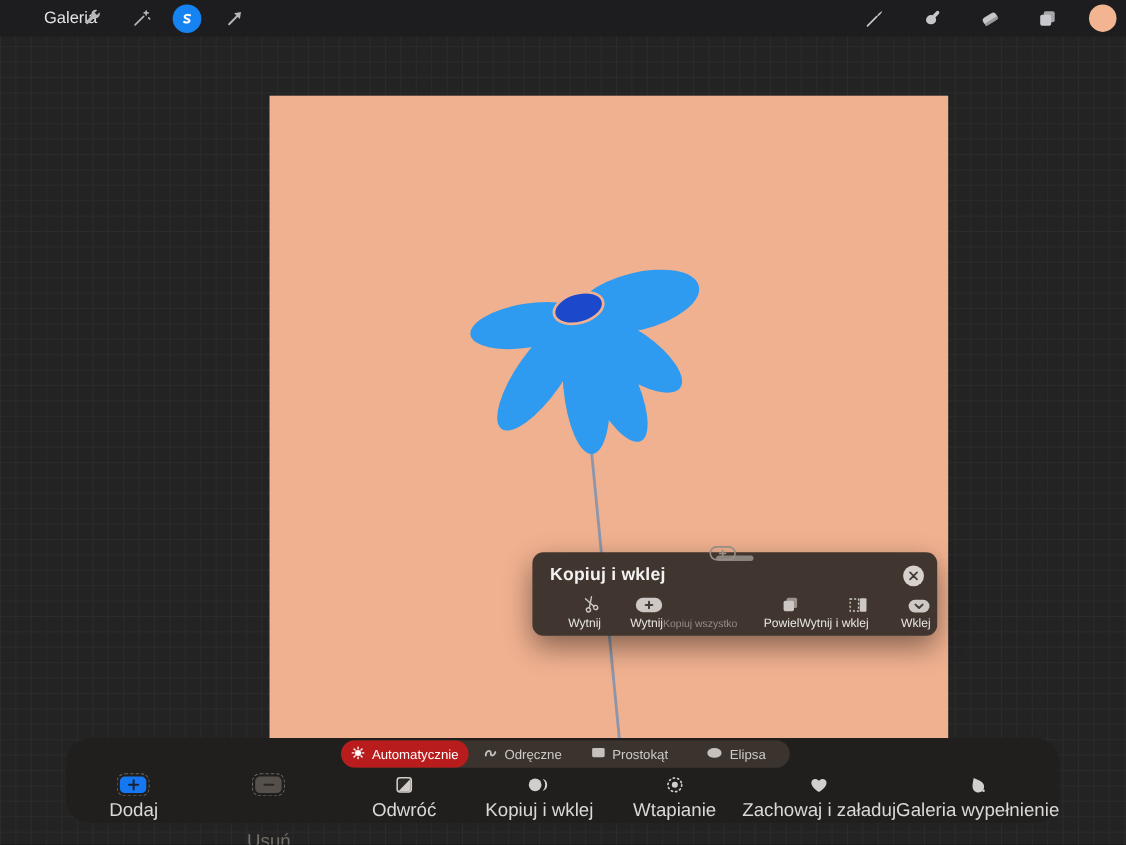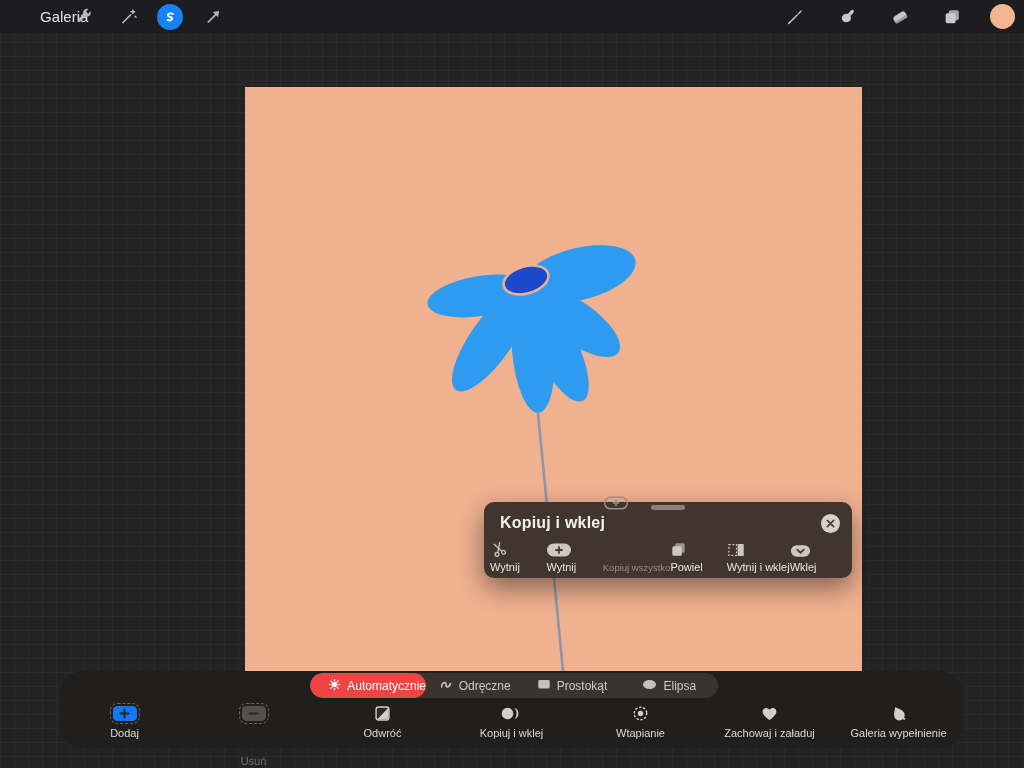"Wytnij" .pbtn { align-items: flex-start -> flex-end }
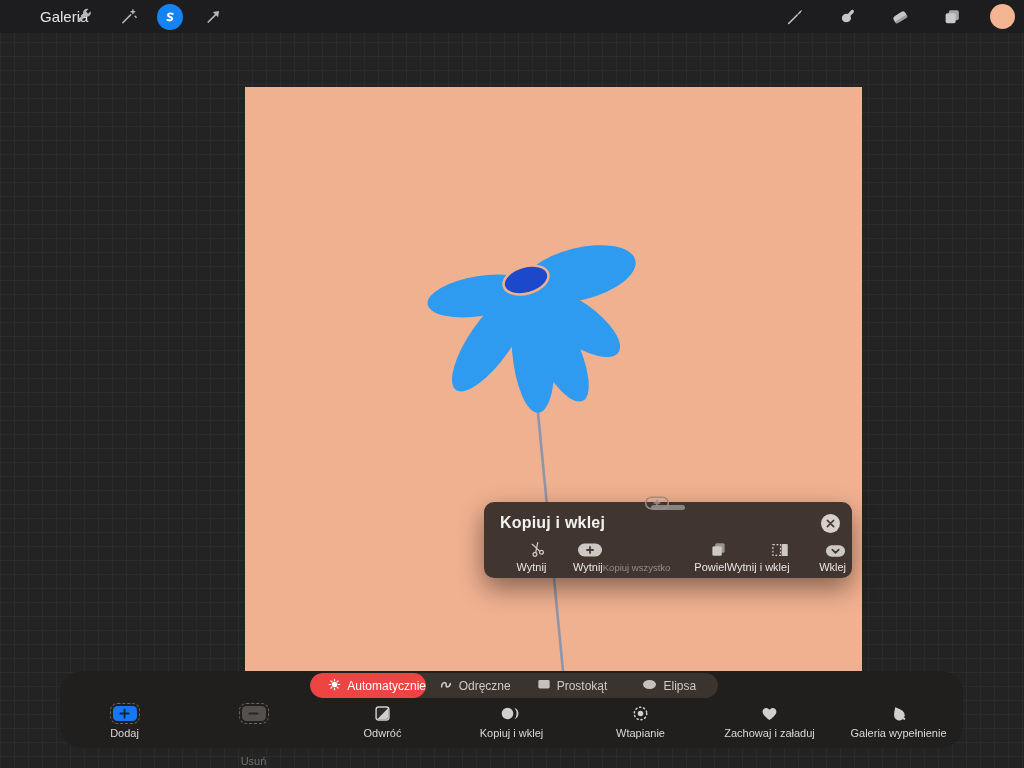"Automatycznie" .mode.active { background: #ef4444 -> #b91c1c; justify-content: flex-end -> none }
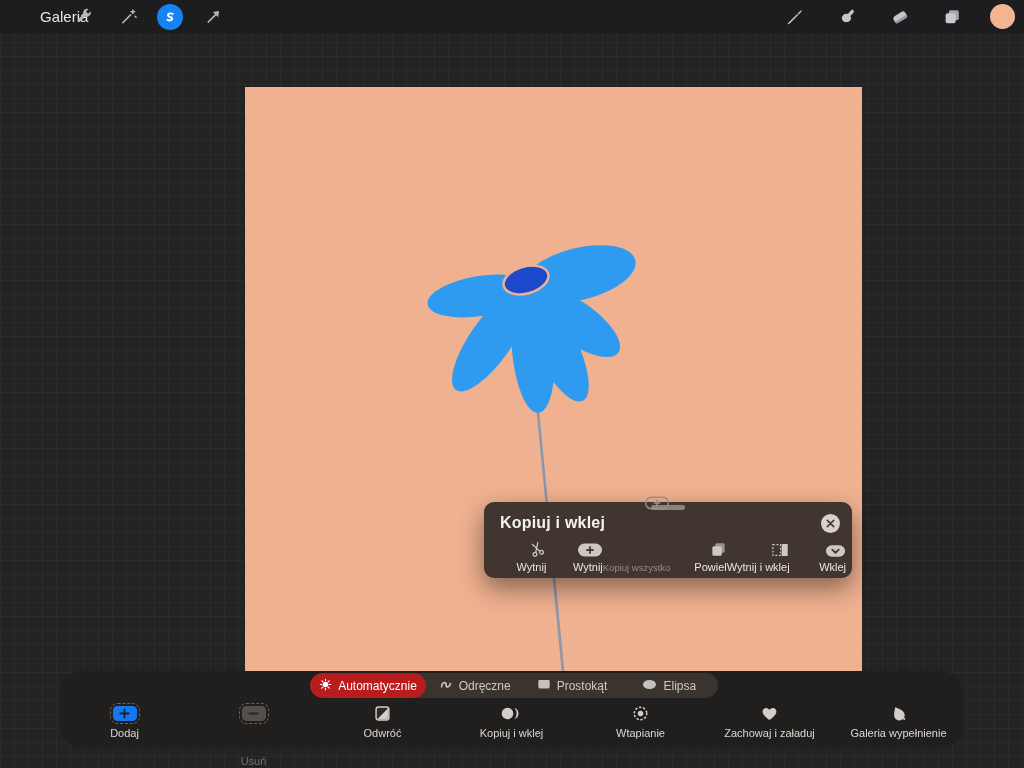"Dodaj" .act .alabel { font-size: 11px -> 17px }
